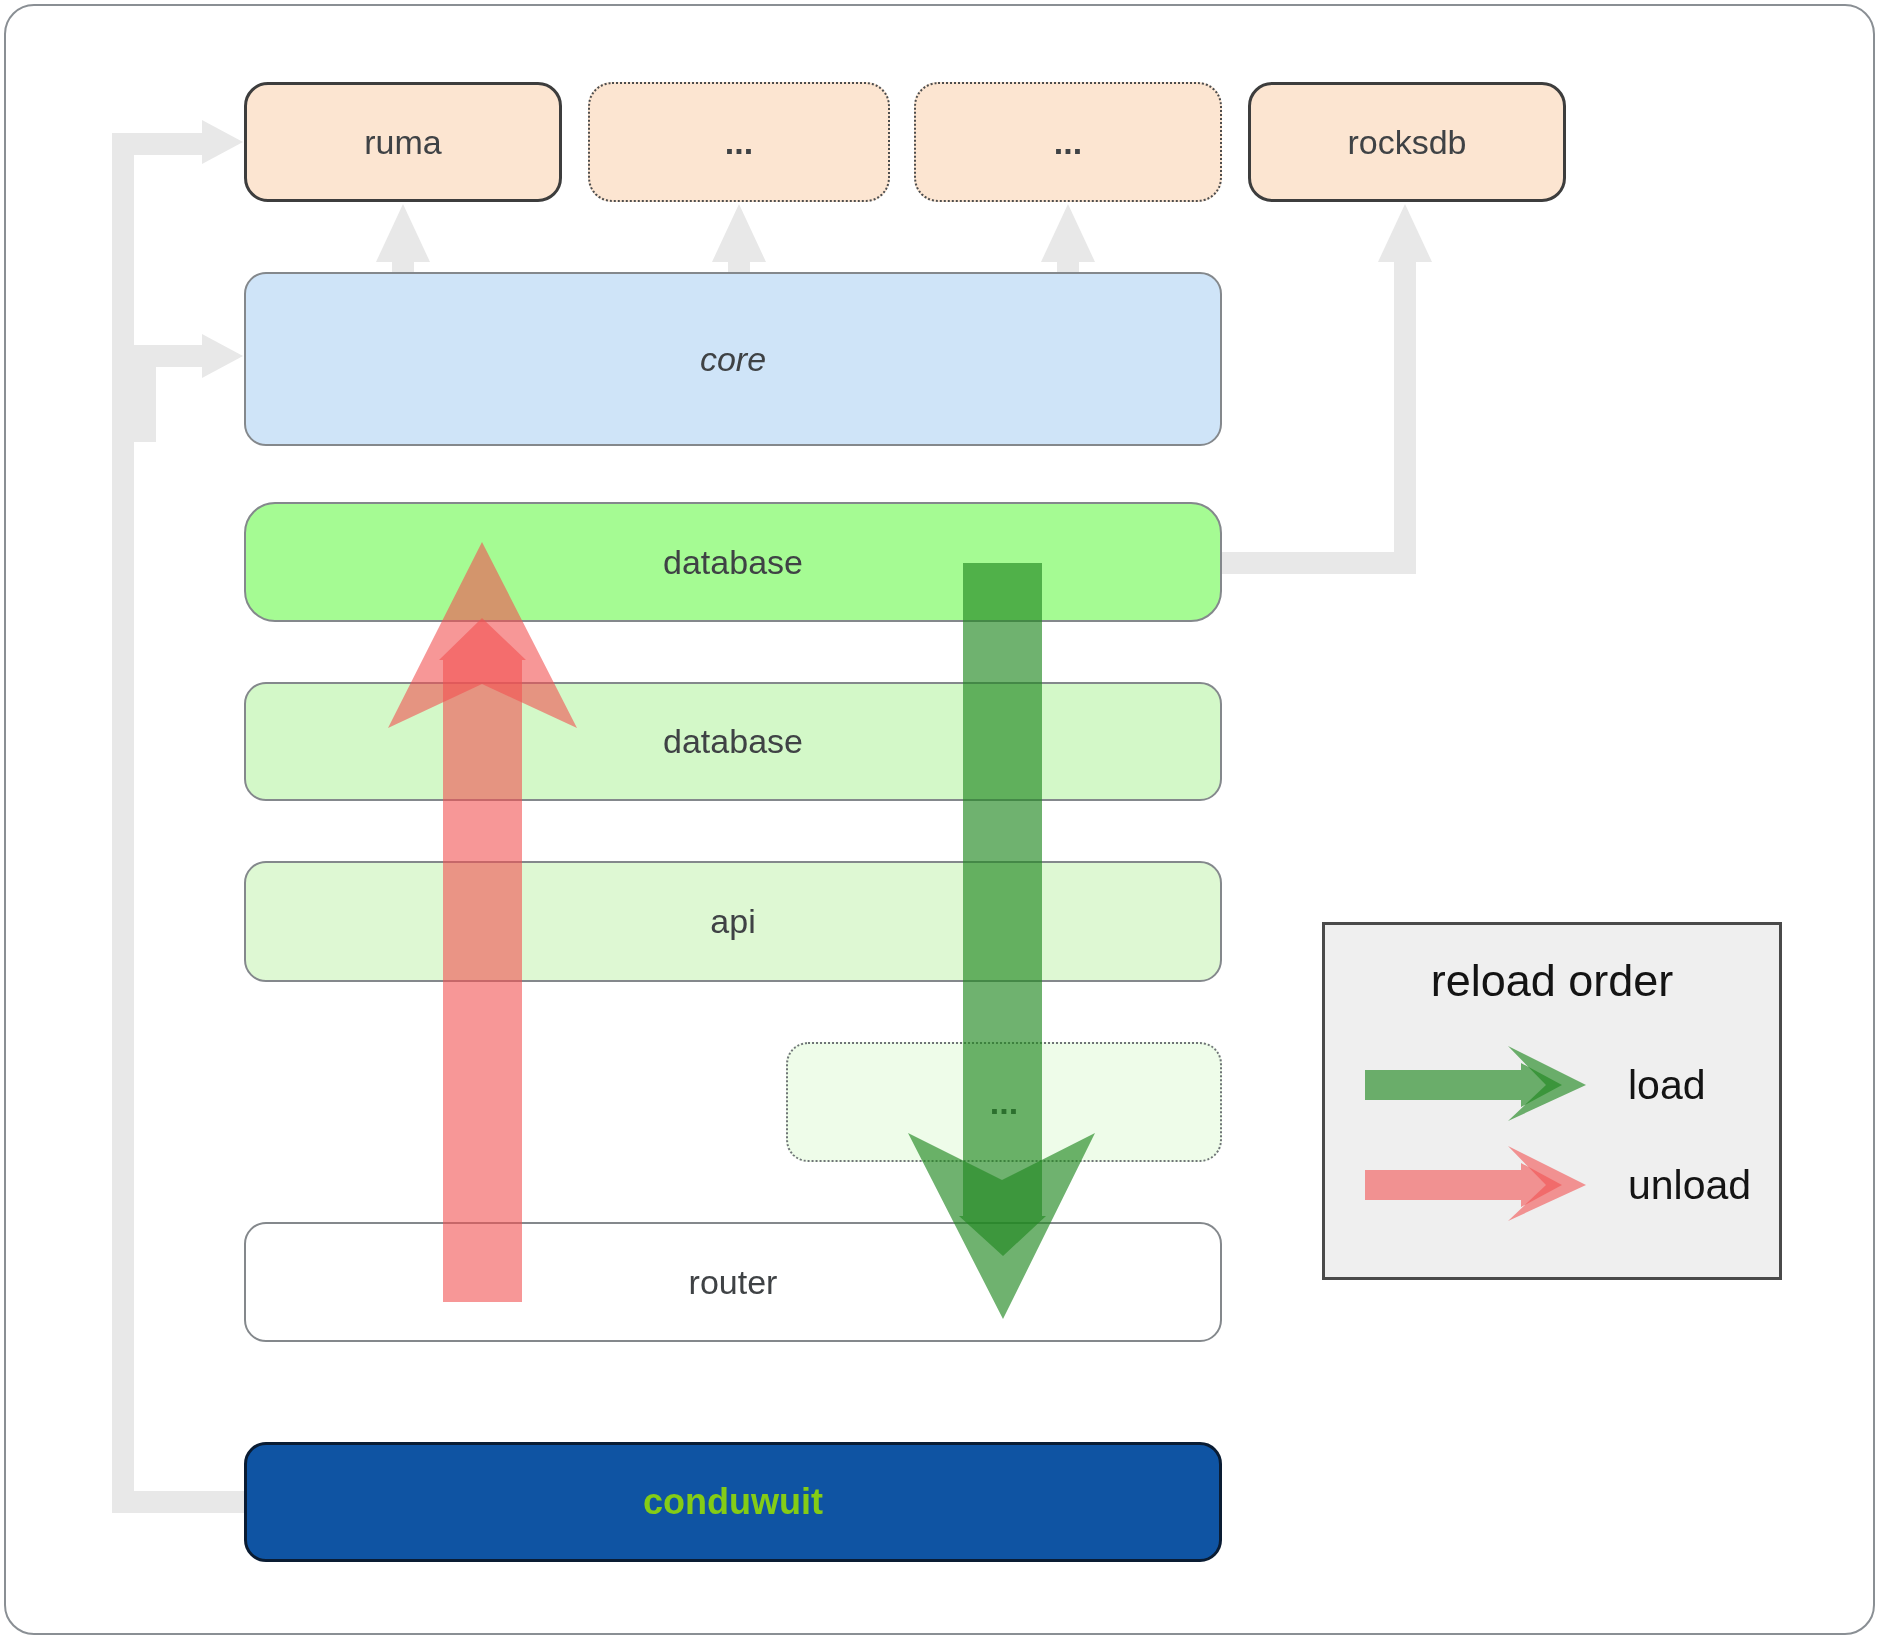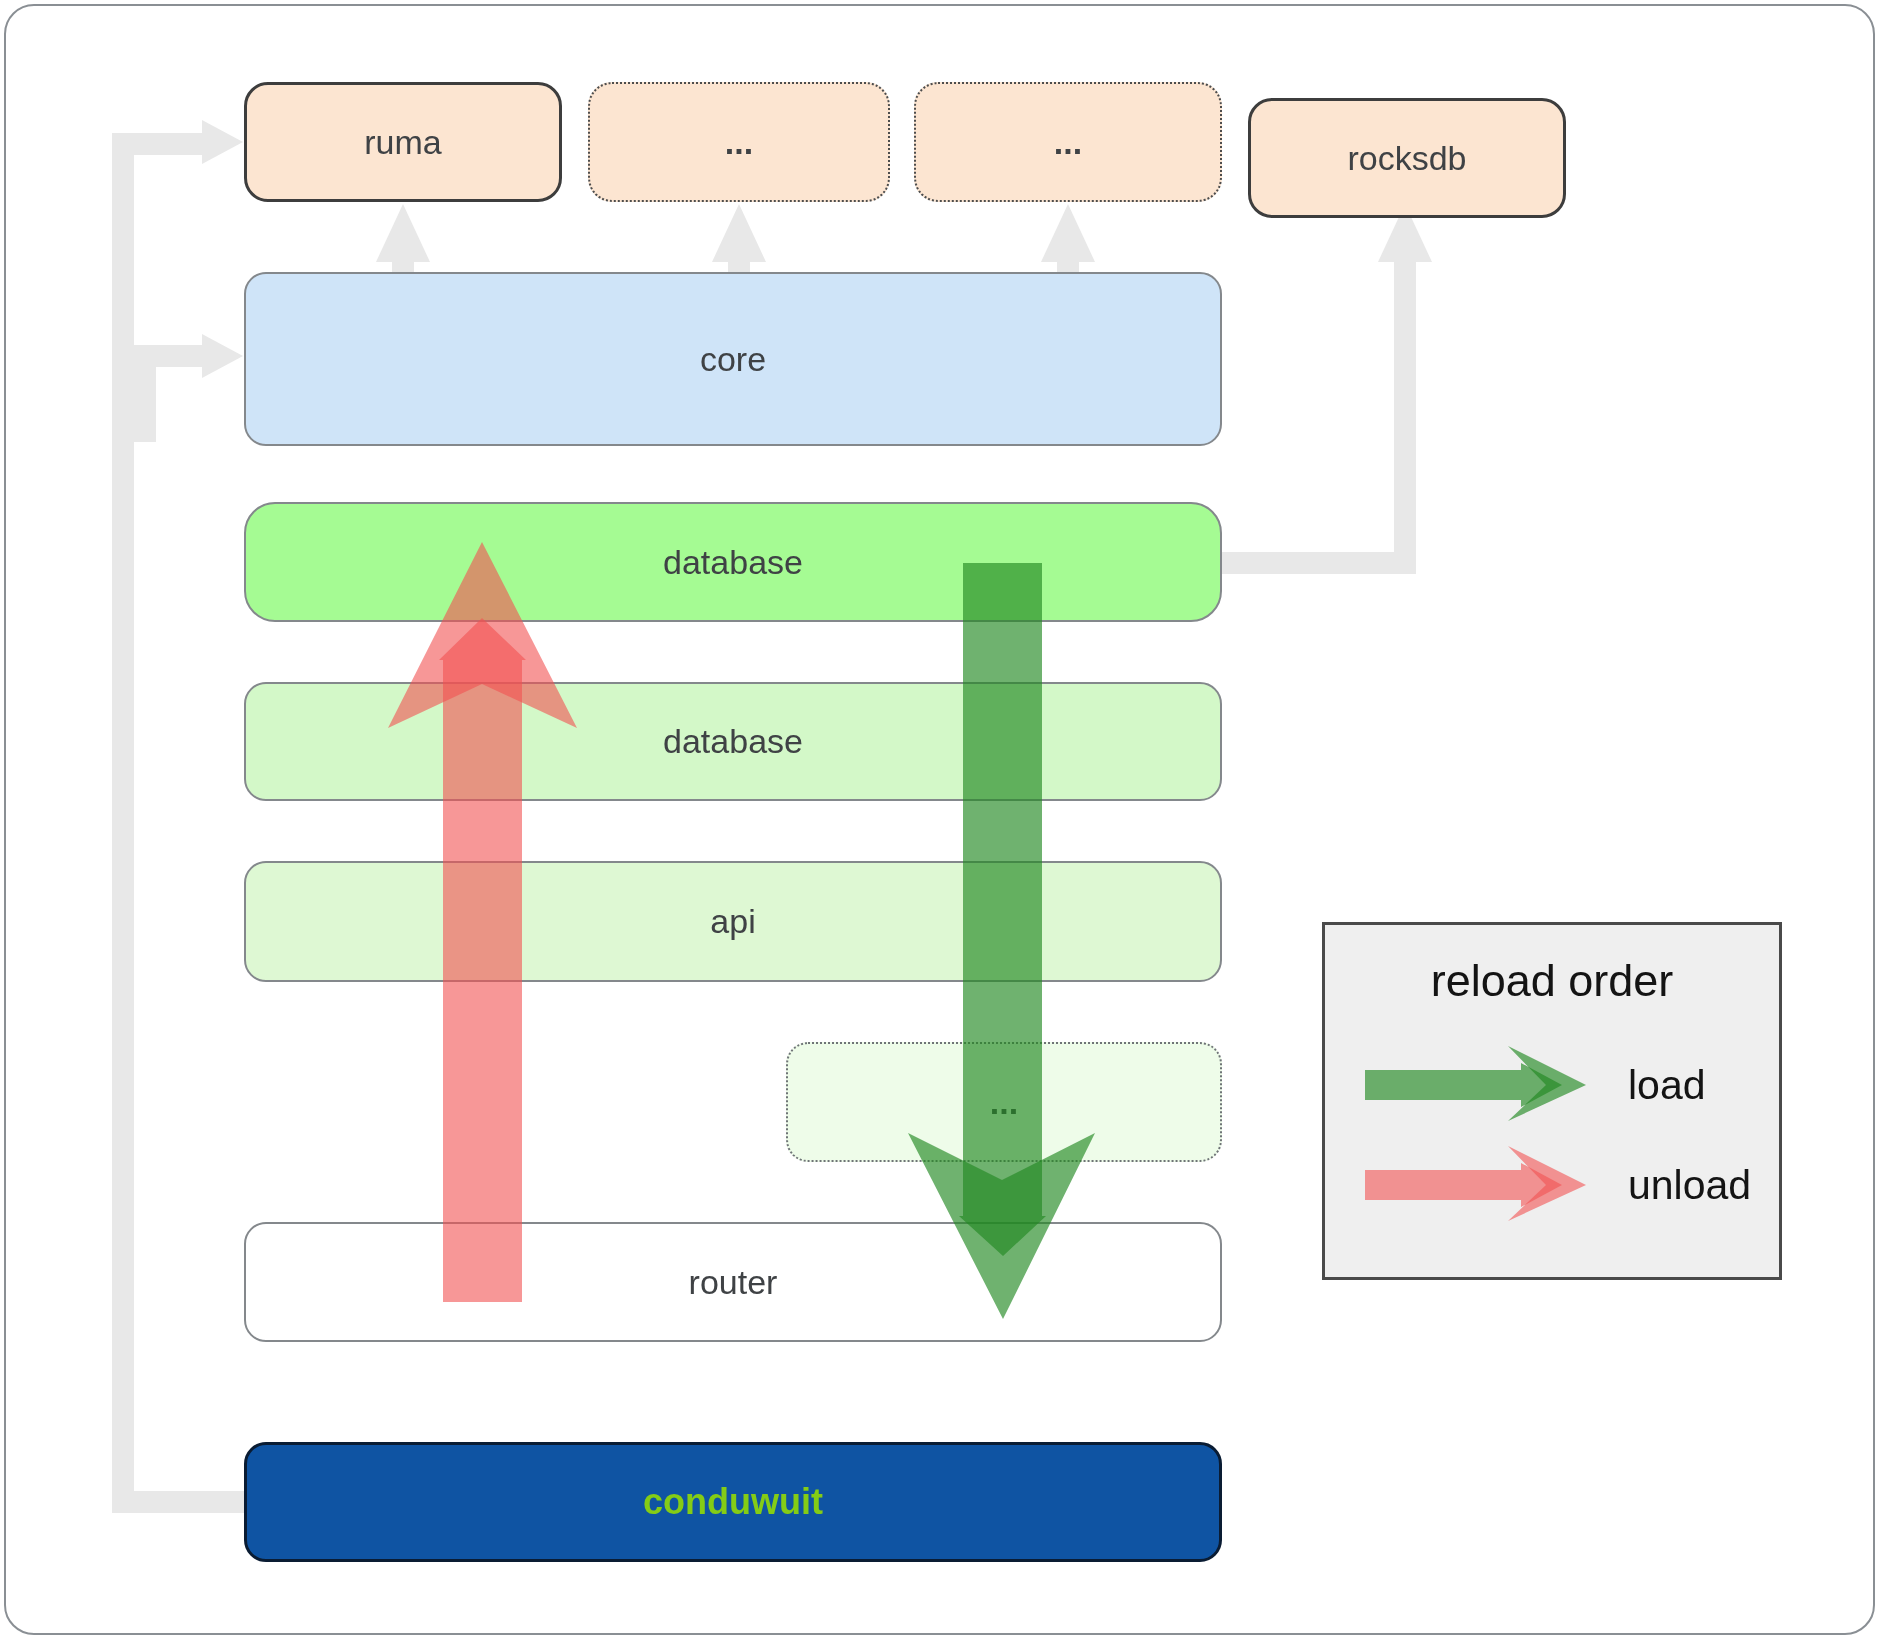"rocksdb" div.node { margin-top: 16px -> none }
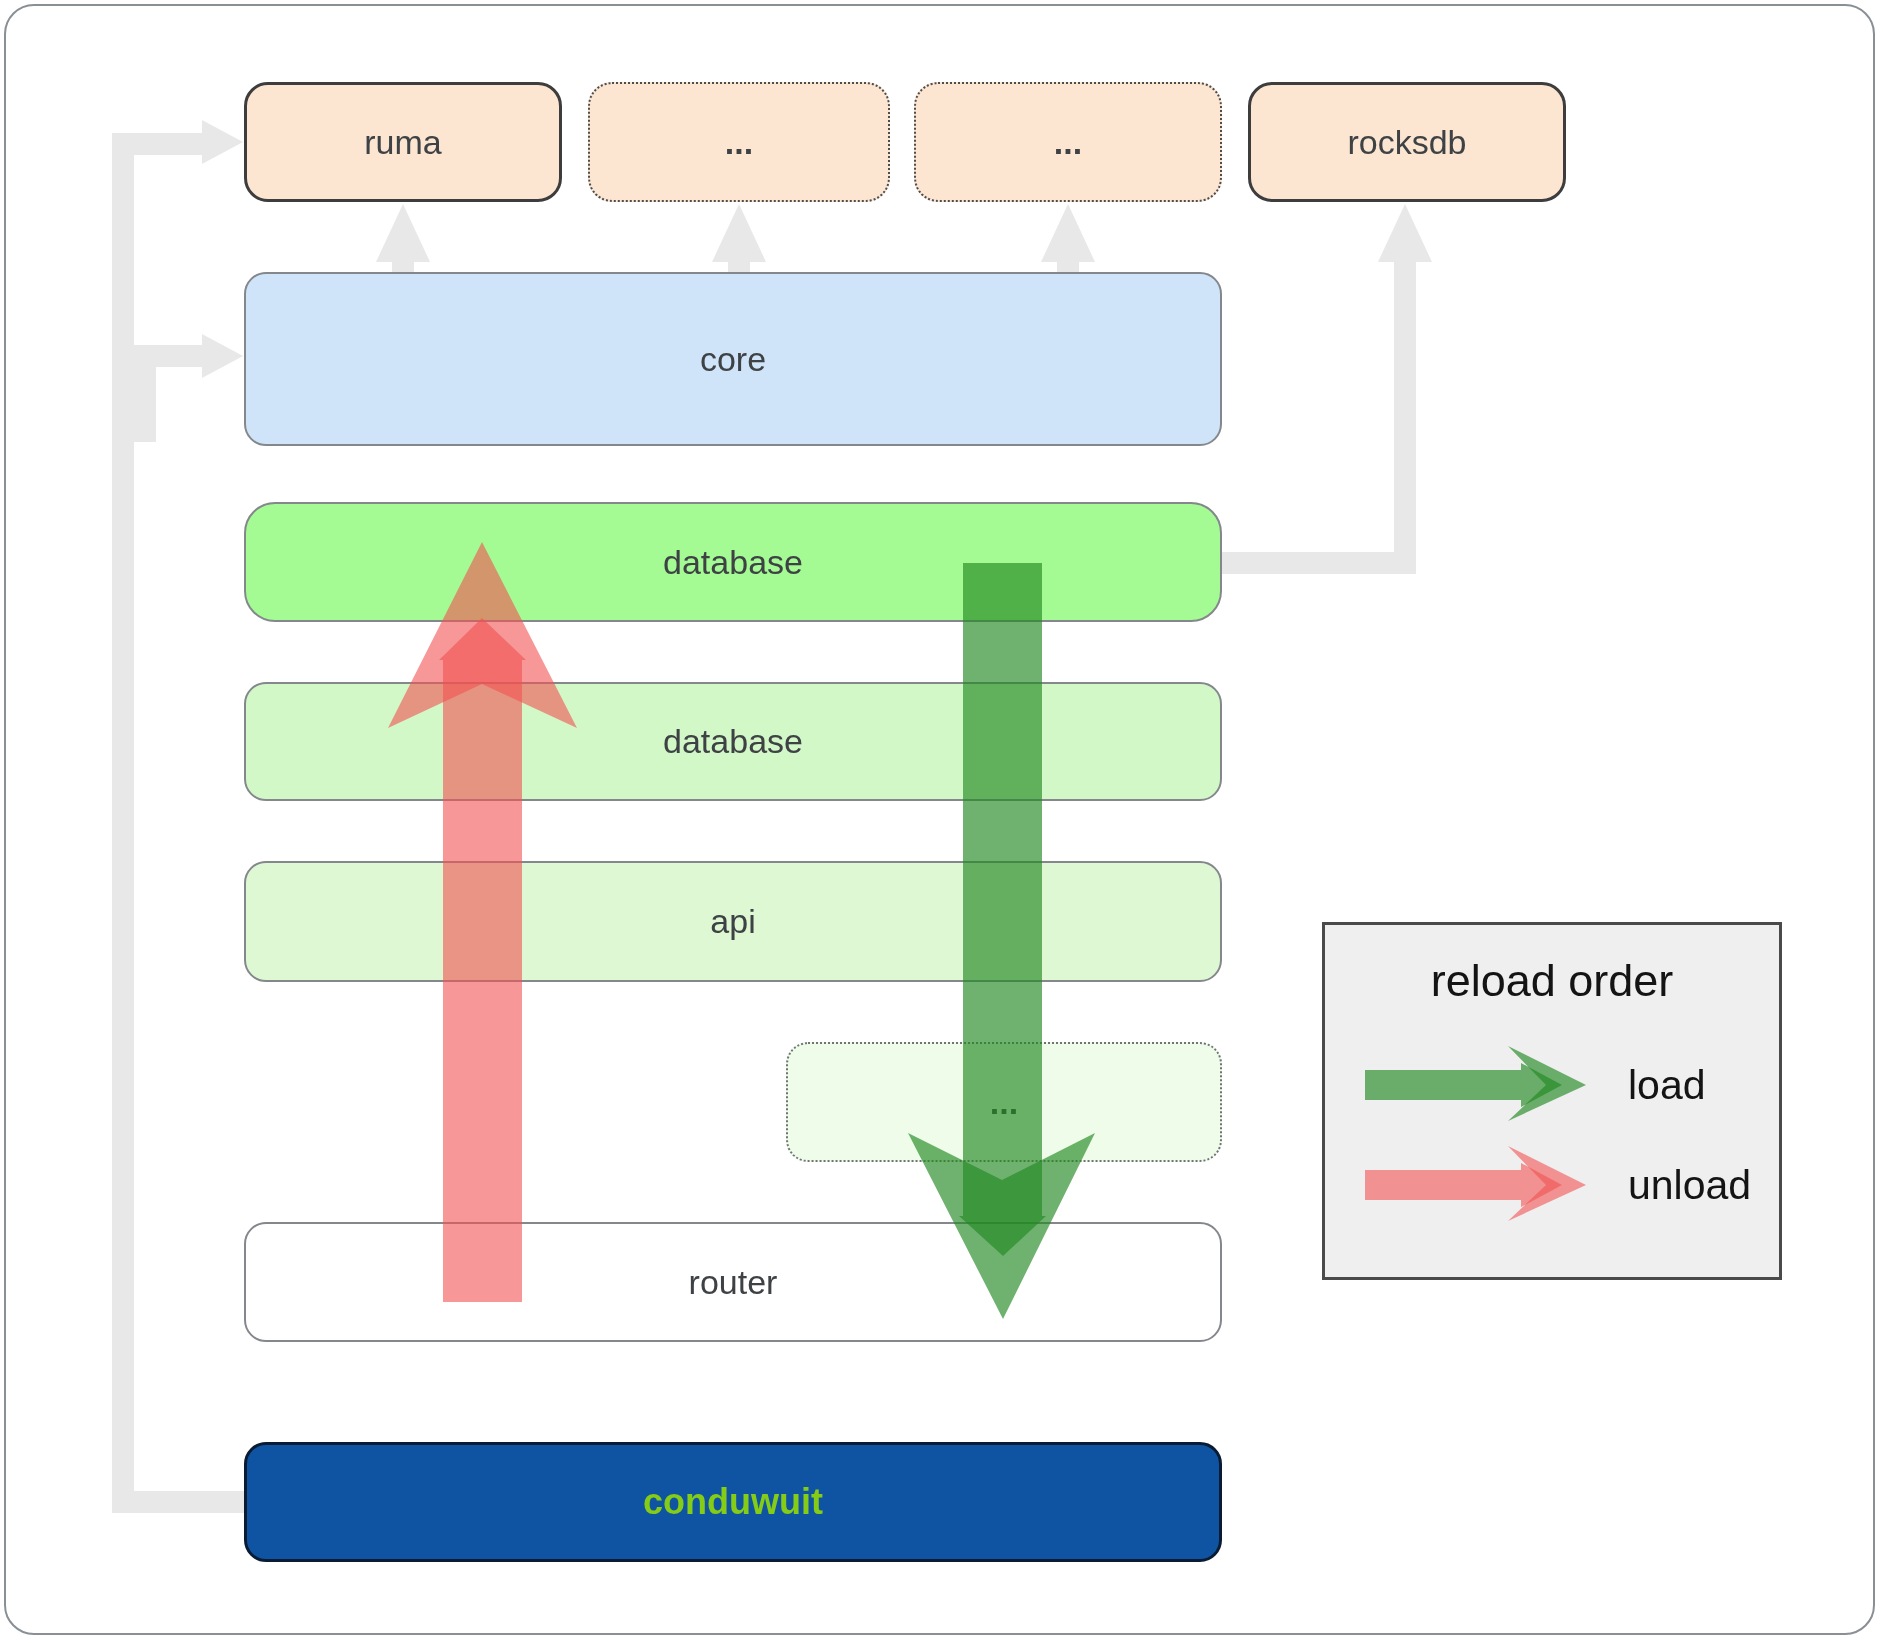"core" .node.core { font-style: none -> italic }
